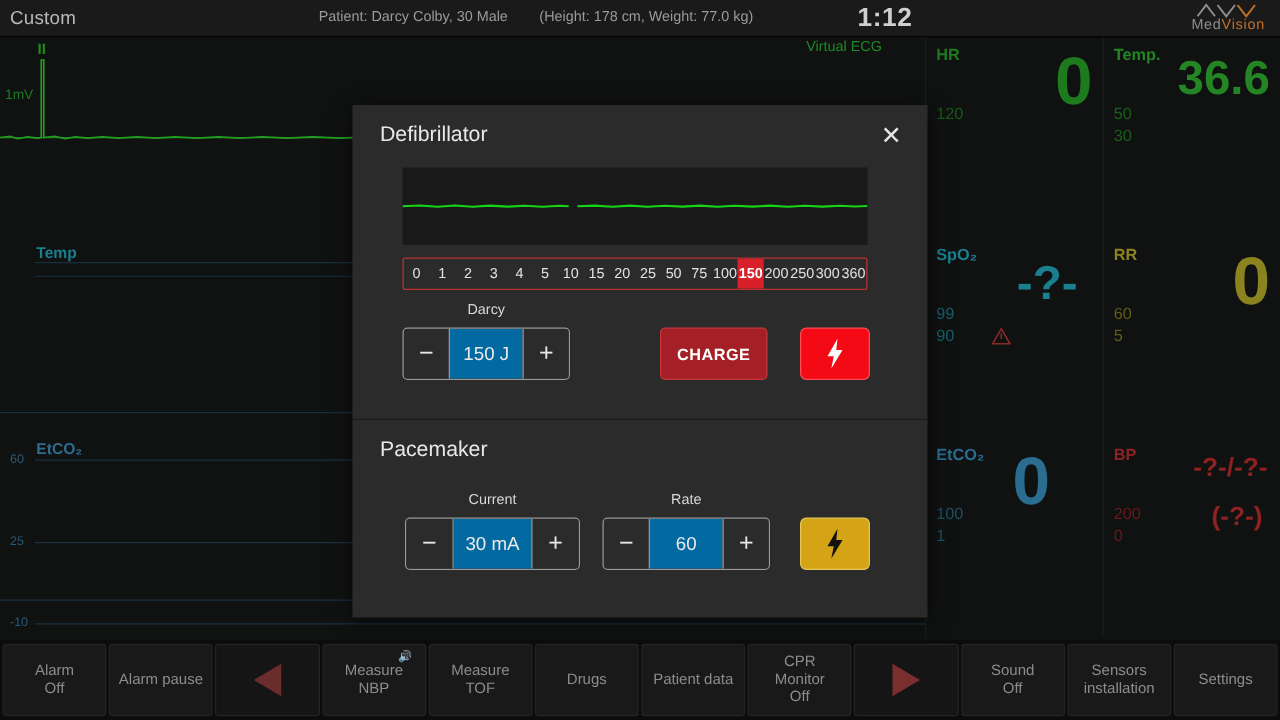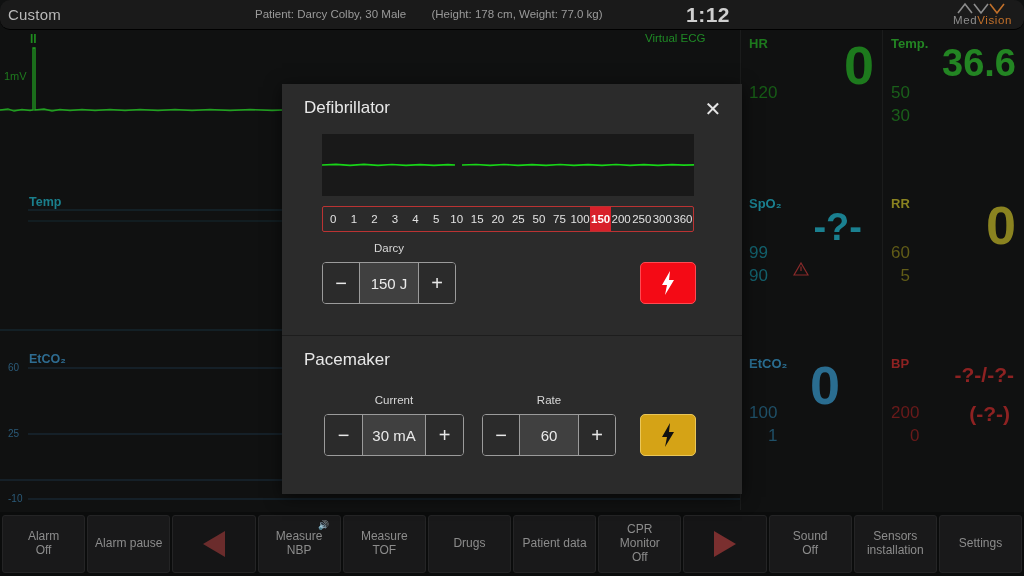"Custom" .topbar { border-radius: 10px -> none }
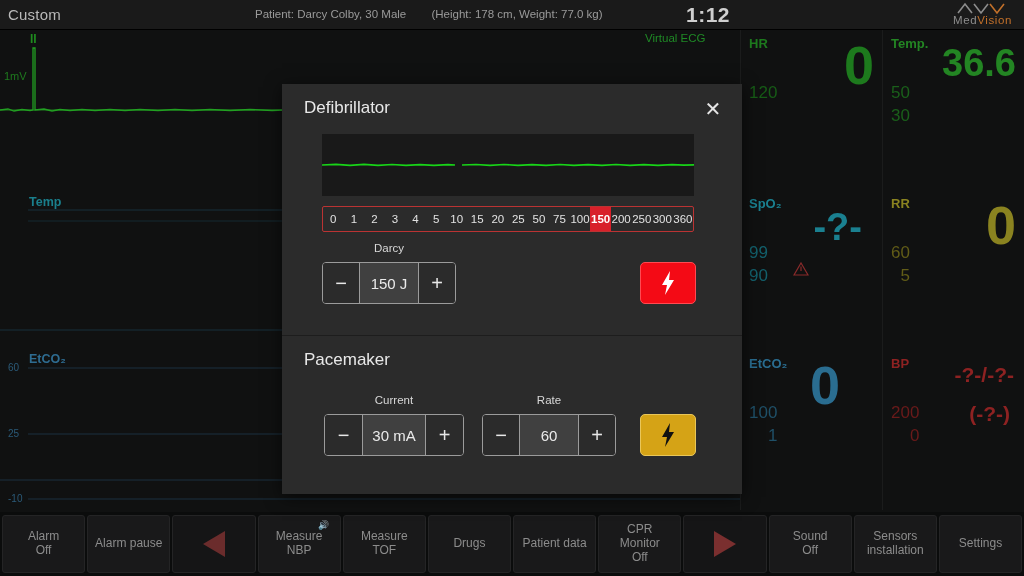"HR" .vitals { text-align: right -> none }
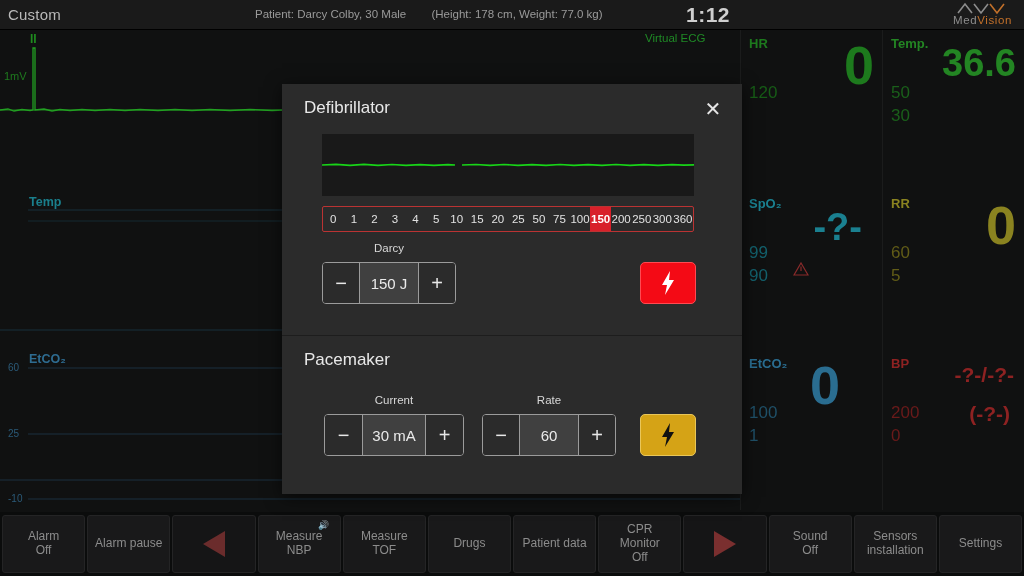"120" .vital .v-lim { font-size: 17px -> 13px }
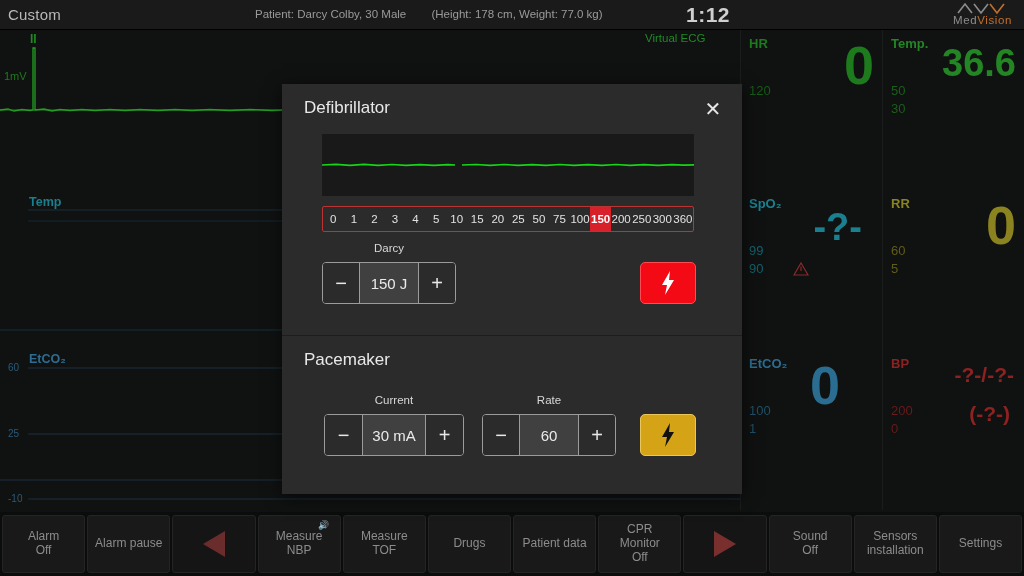"150 J" .stepper .val { background: #404040 -> #0369a1 }
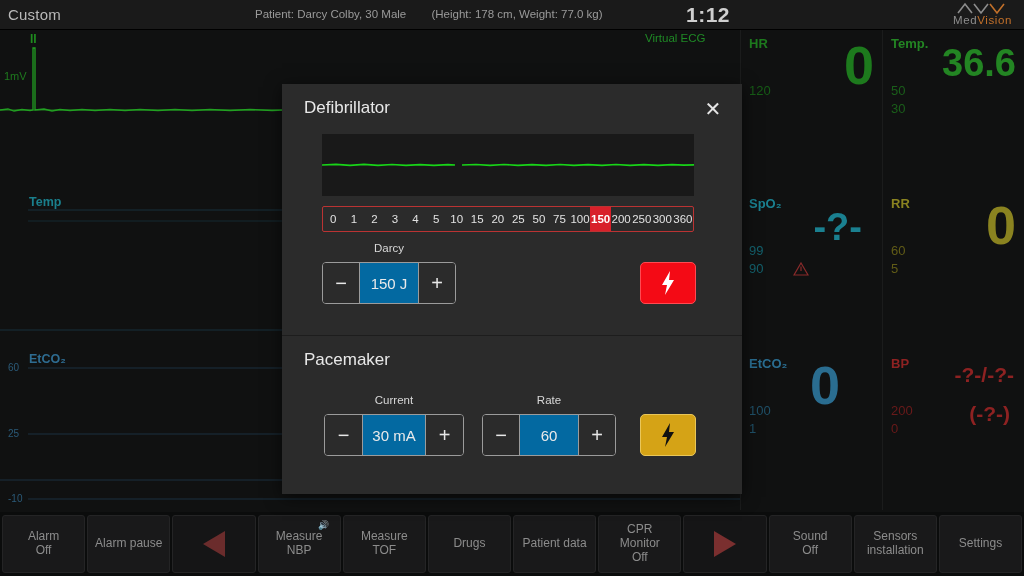"CHARGE" div.charge-btn { html: none -> <div>CHARGE</div> }
